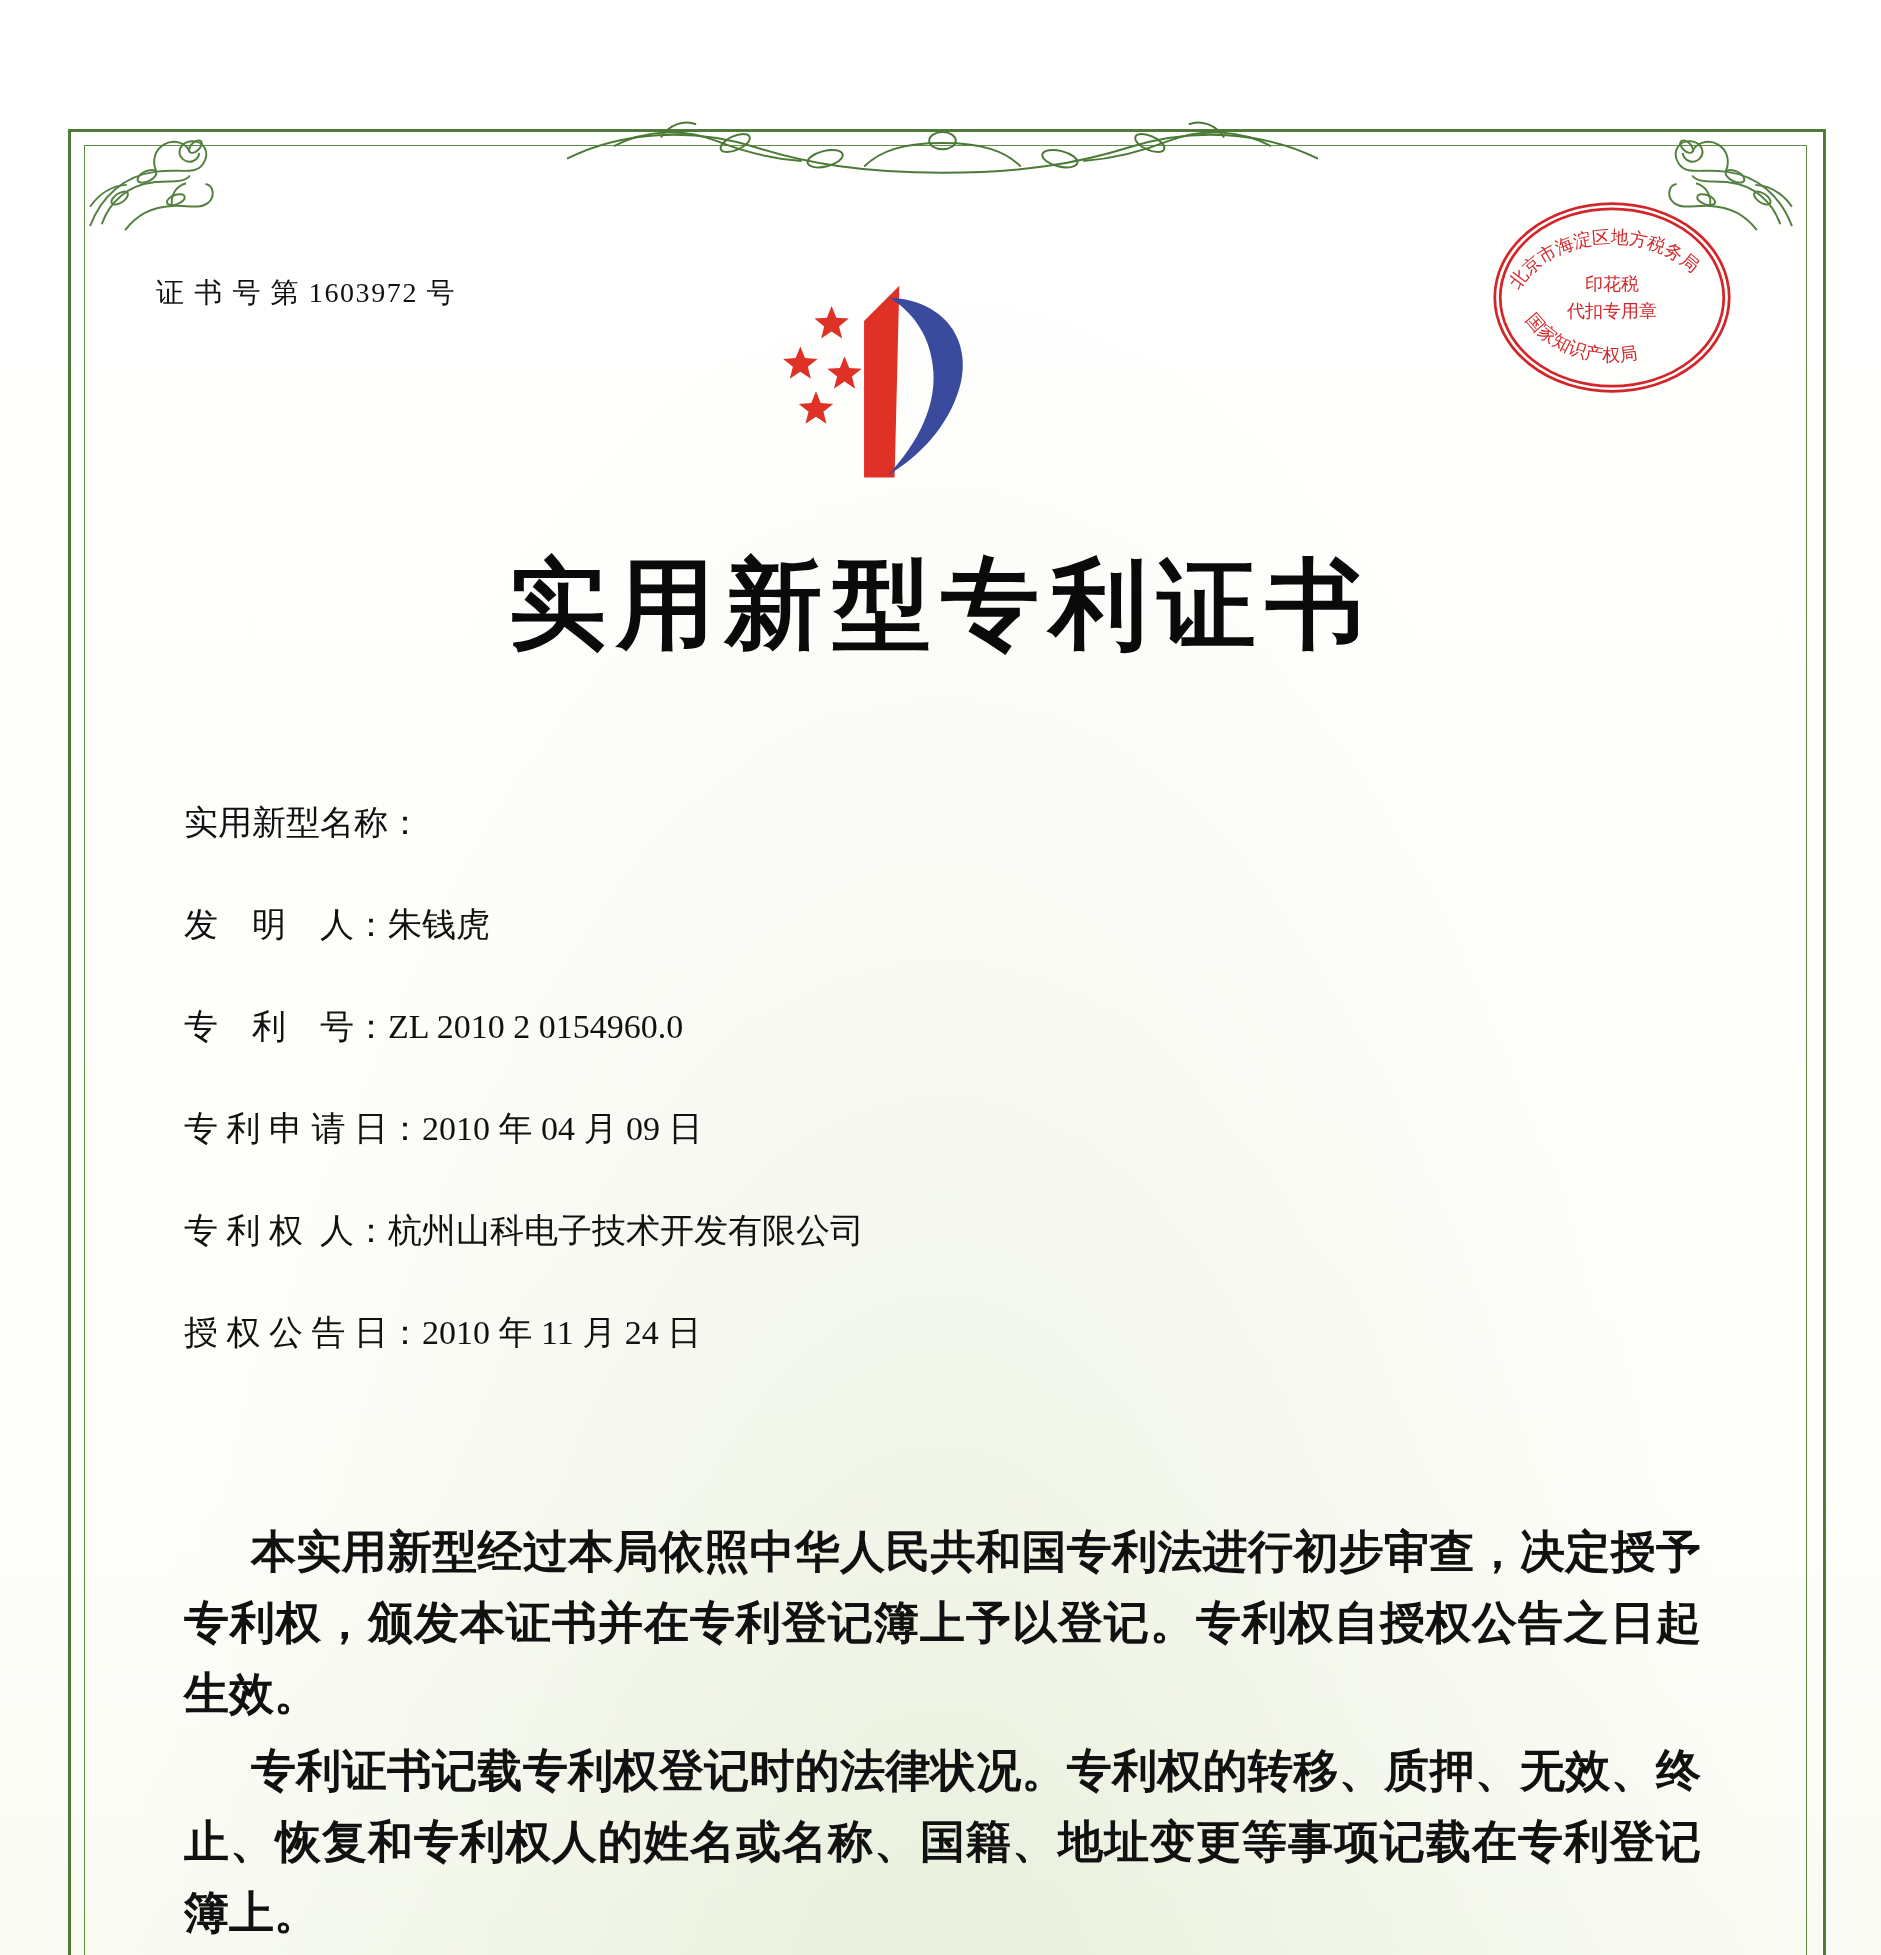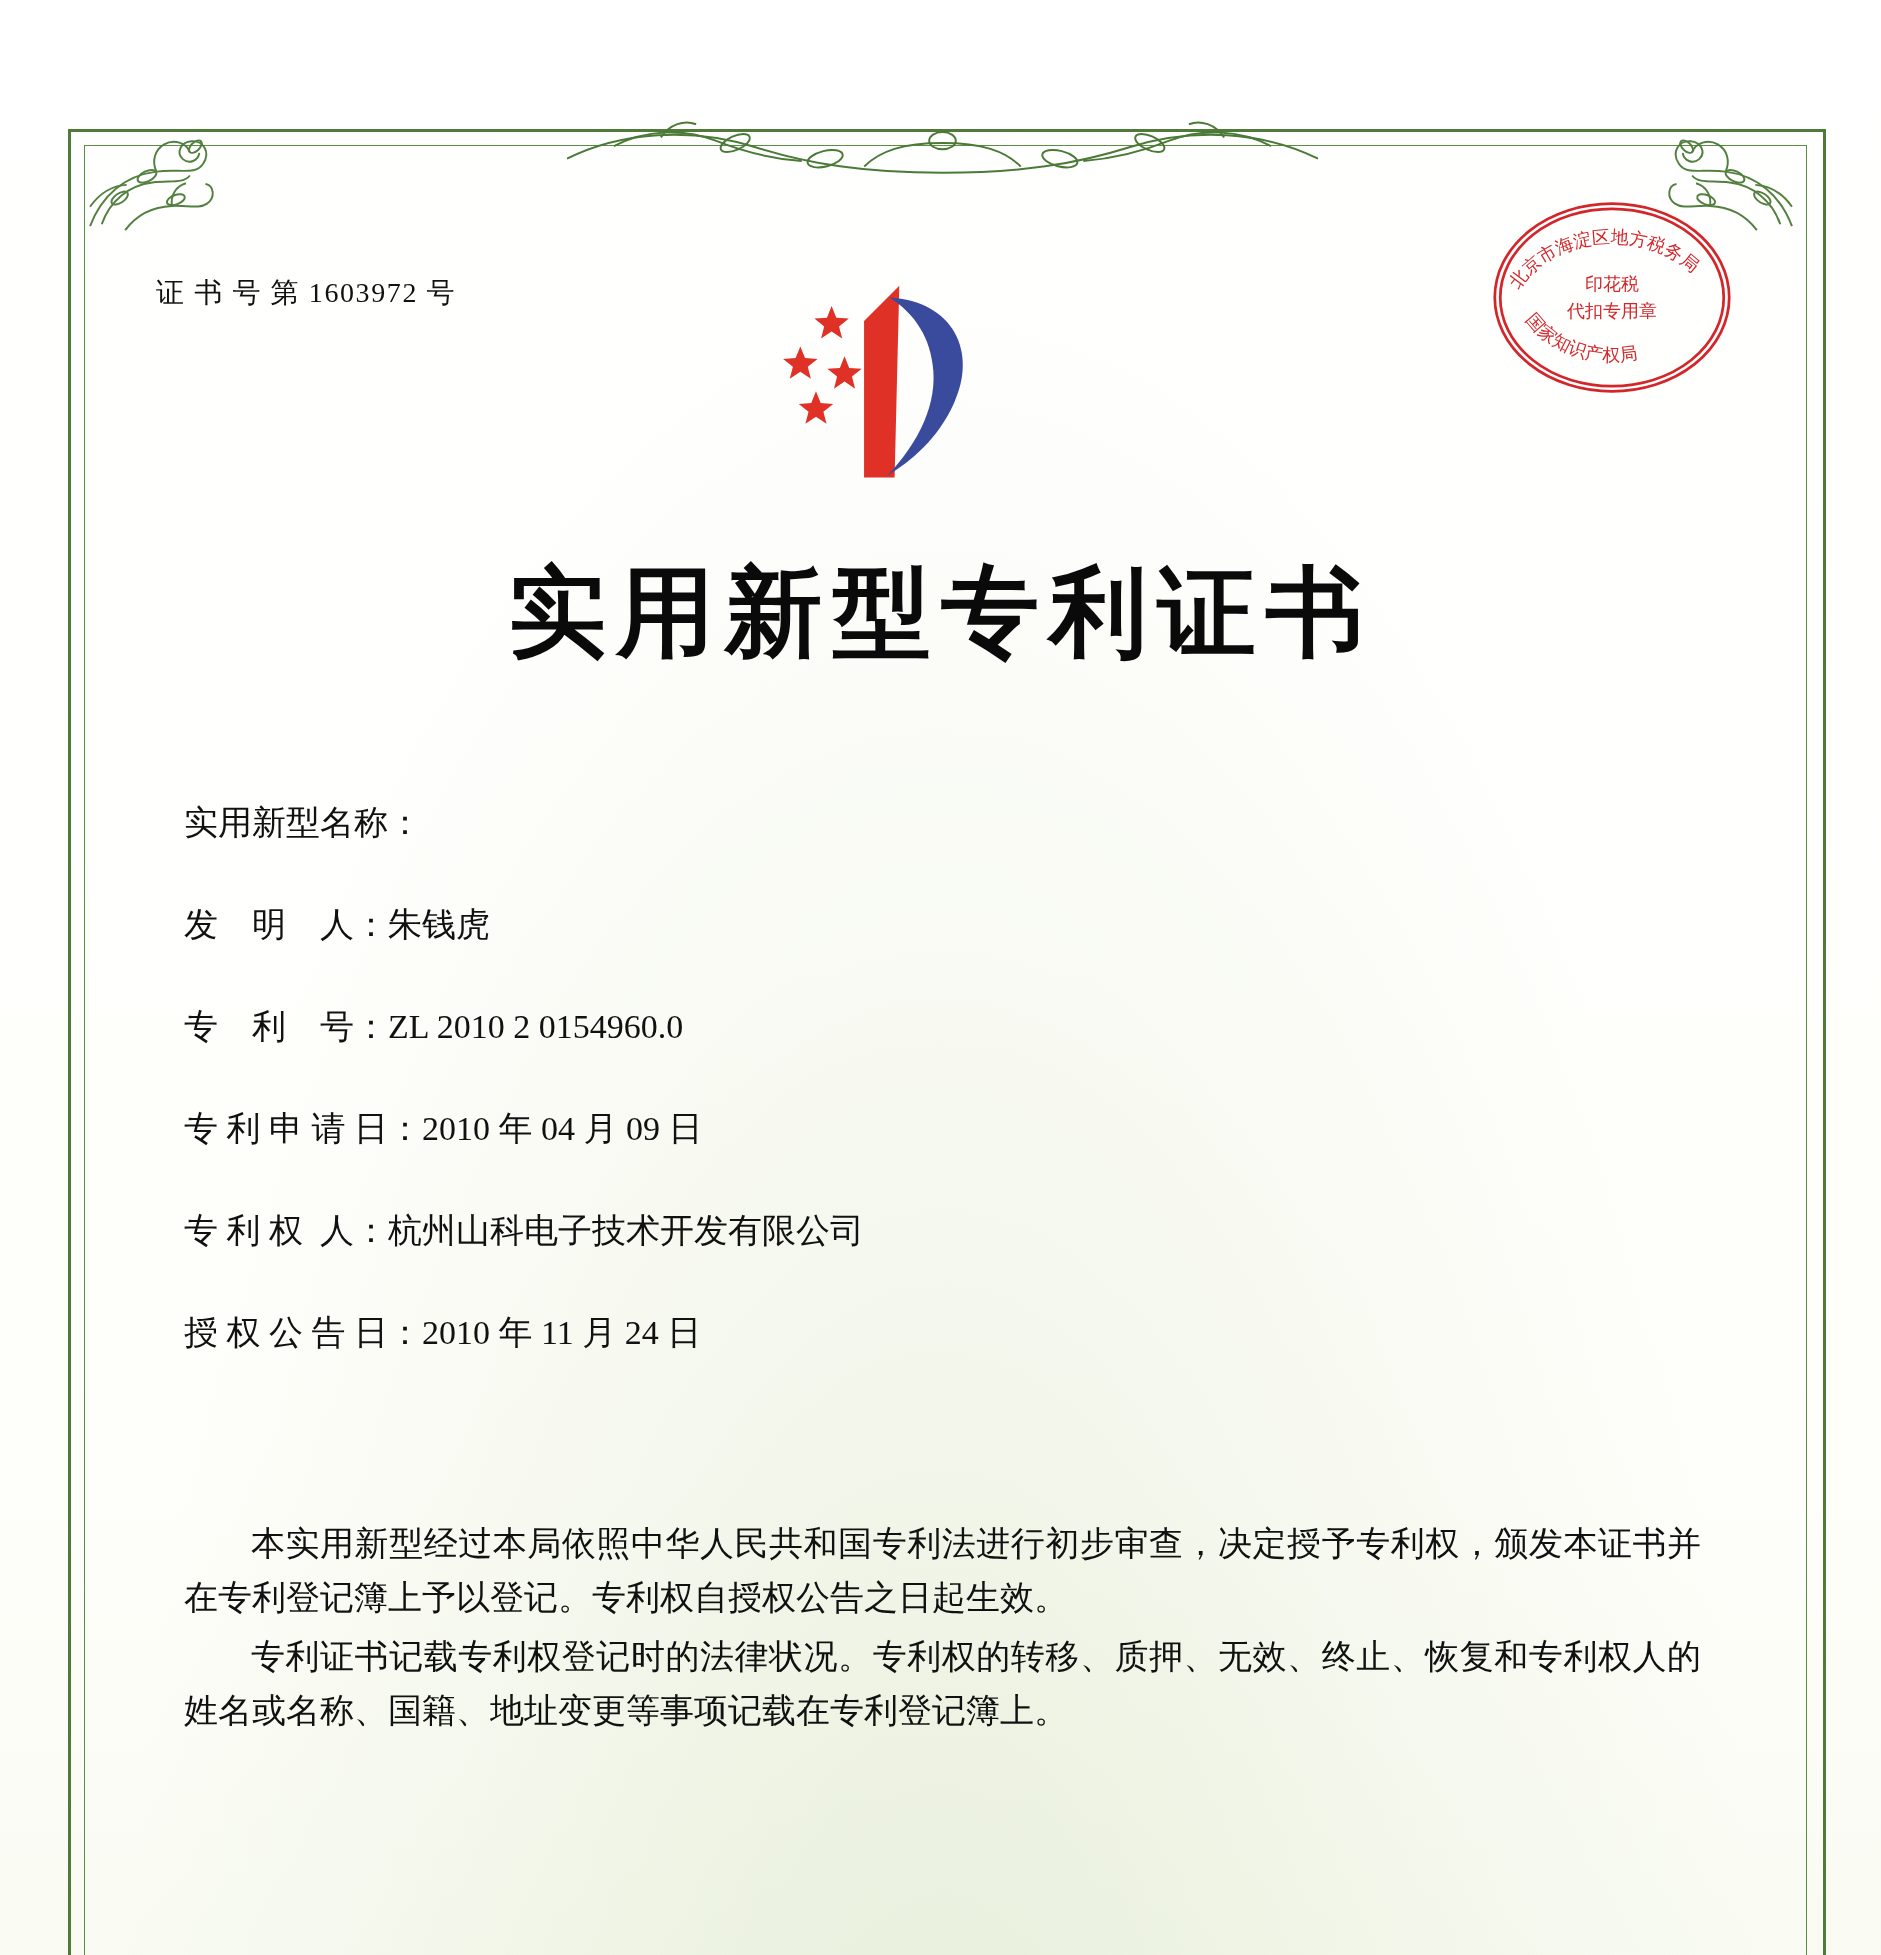"实用新型专利证书" .title { margin-top: 8px -> none }
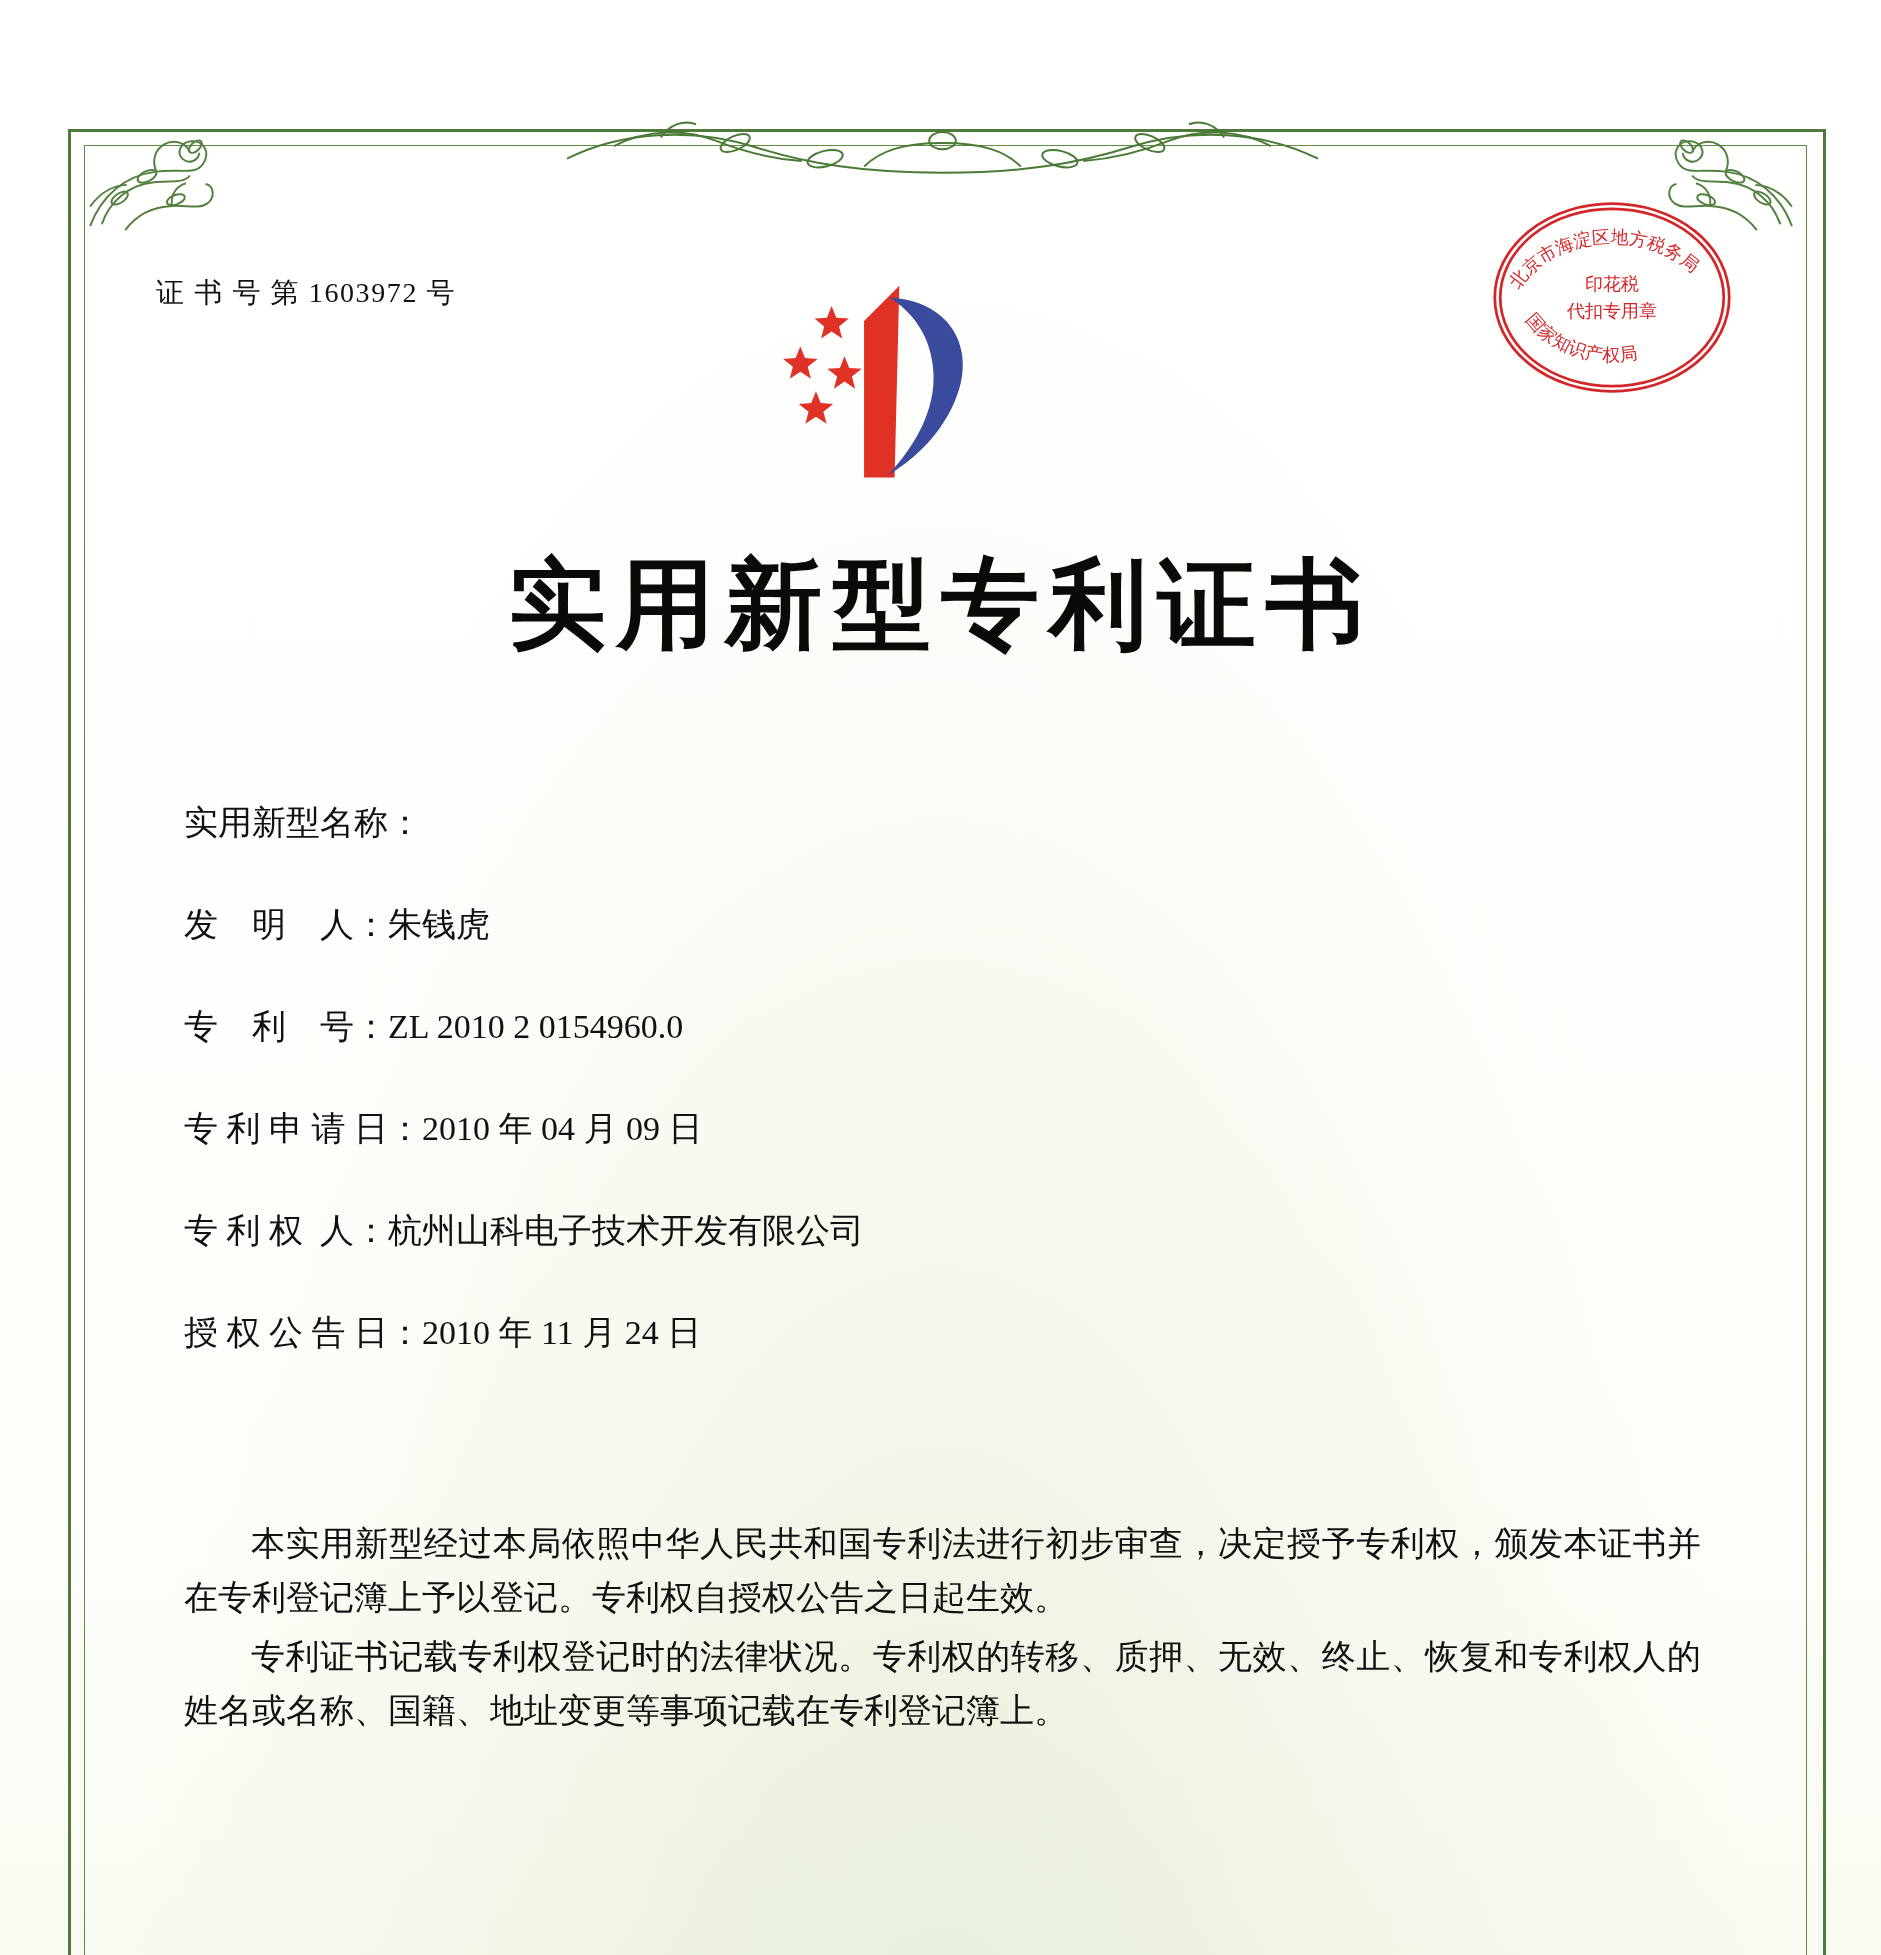"本实用新型经过本局依照中华人民共和国专利法进行初步审查，决定授予专利权，颁发本证" .paragraphs { font-size: 34px -> 45px; font-weight: none -> bold }
